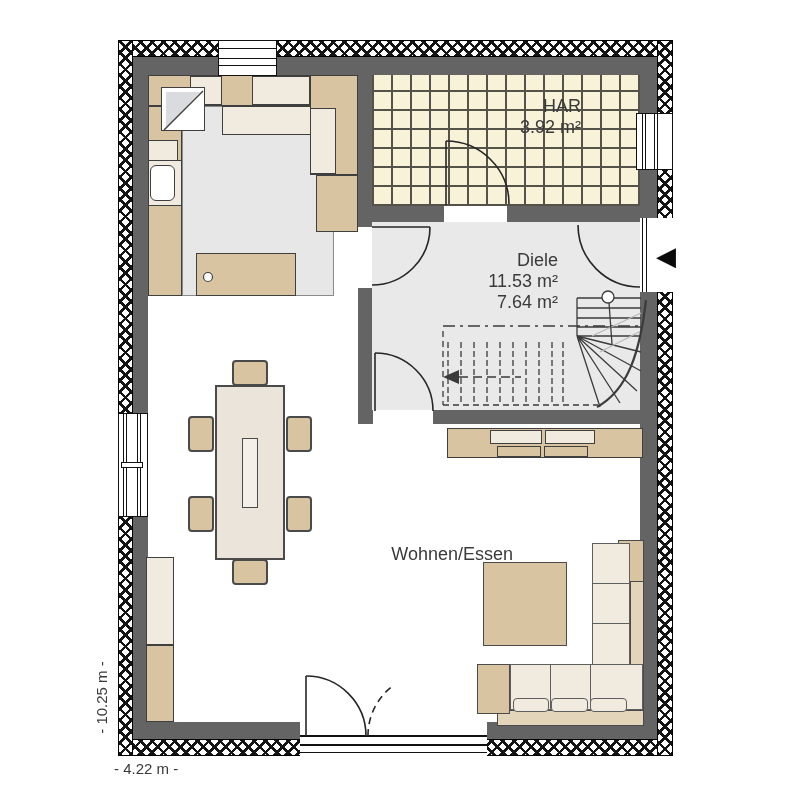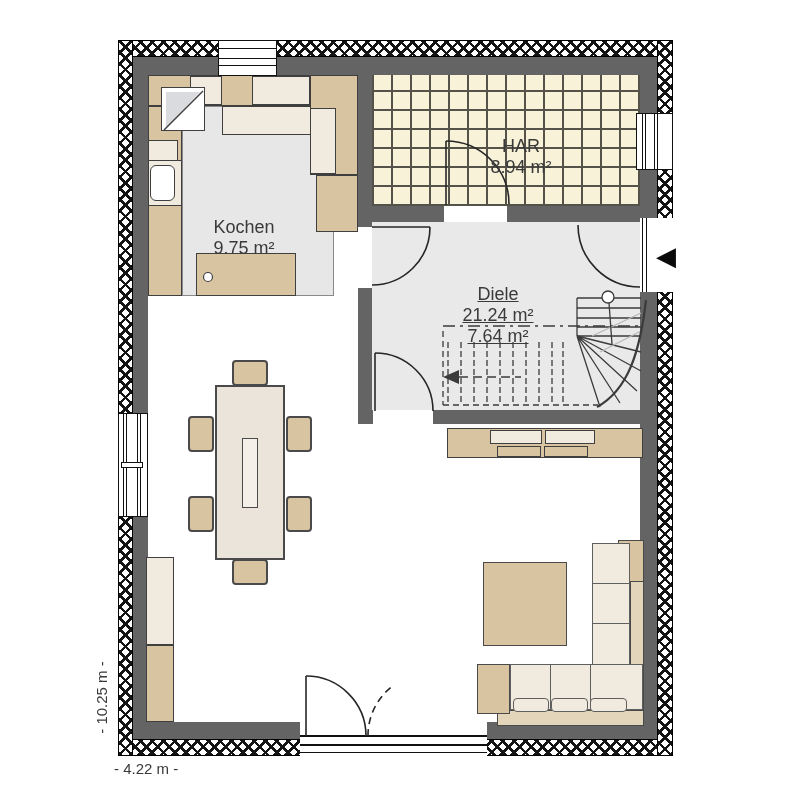"HAR" .label { margin-top: 40px -> none; text-align: center -> right }
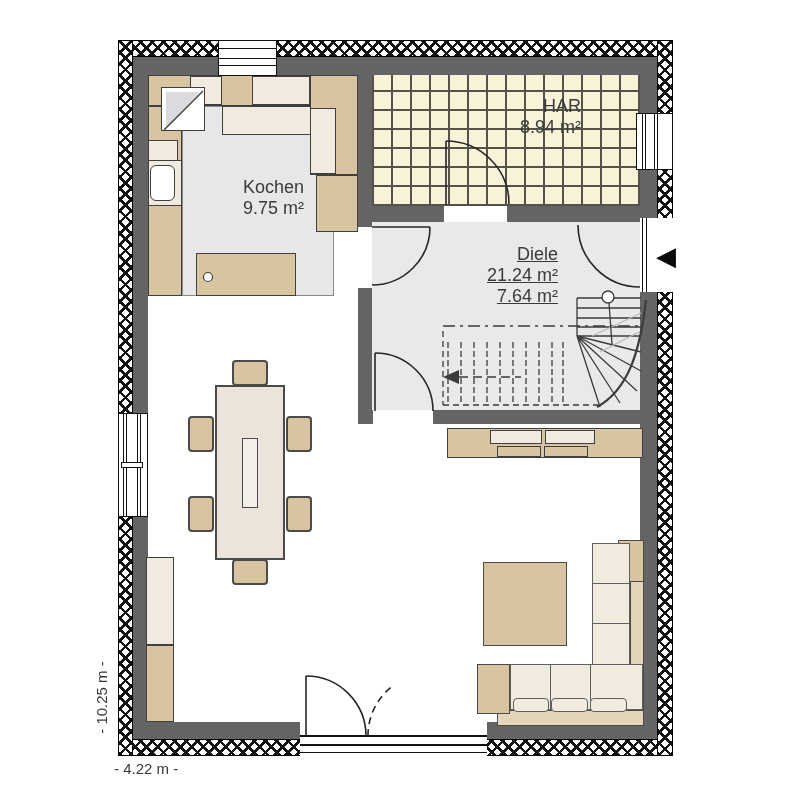"8.94 m²" div { text: 8.94 -> 3.92 }
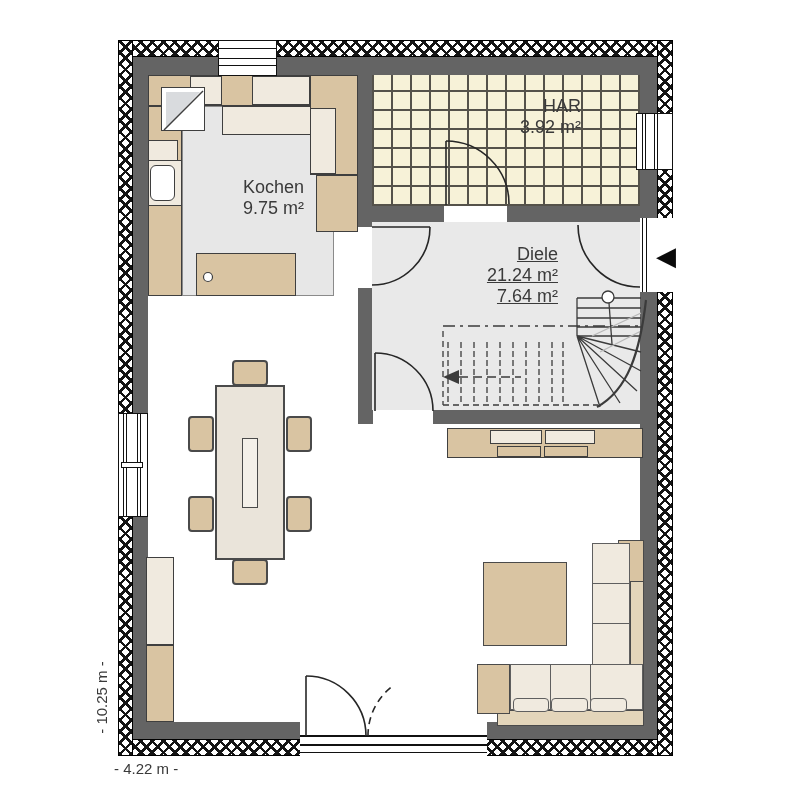"Kochen" div.abs { html: <div> <div>Kochen</div> <div>9.75 m²</div> </div> -> none }
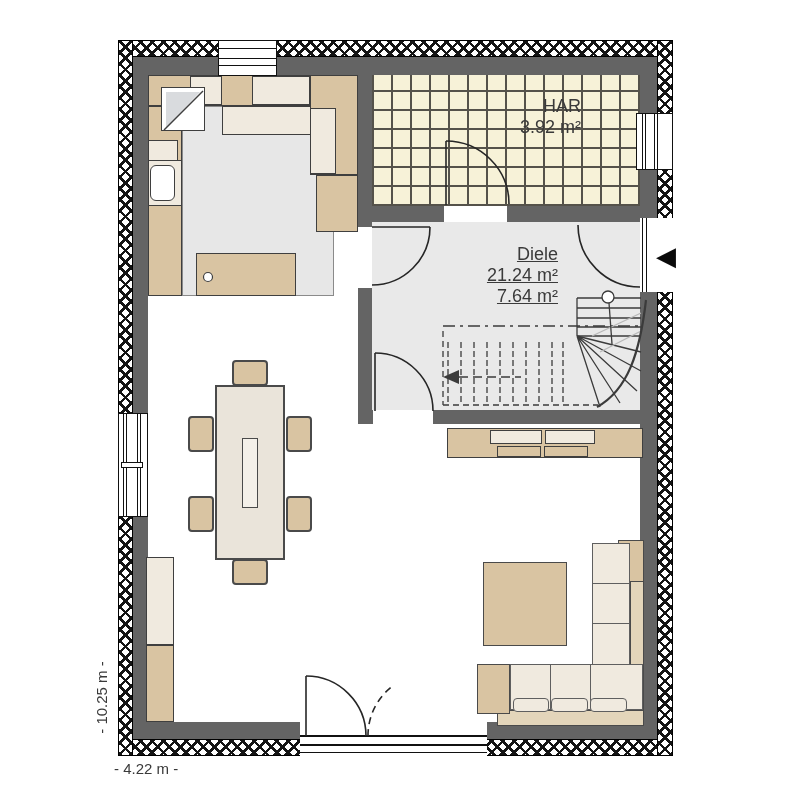"Diele" div.abs { text-decoration: underline -> none; top: 244px -> 250px }
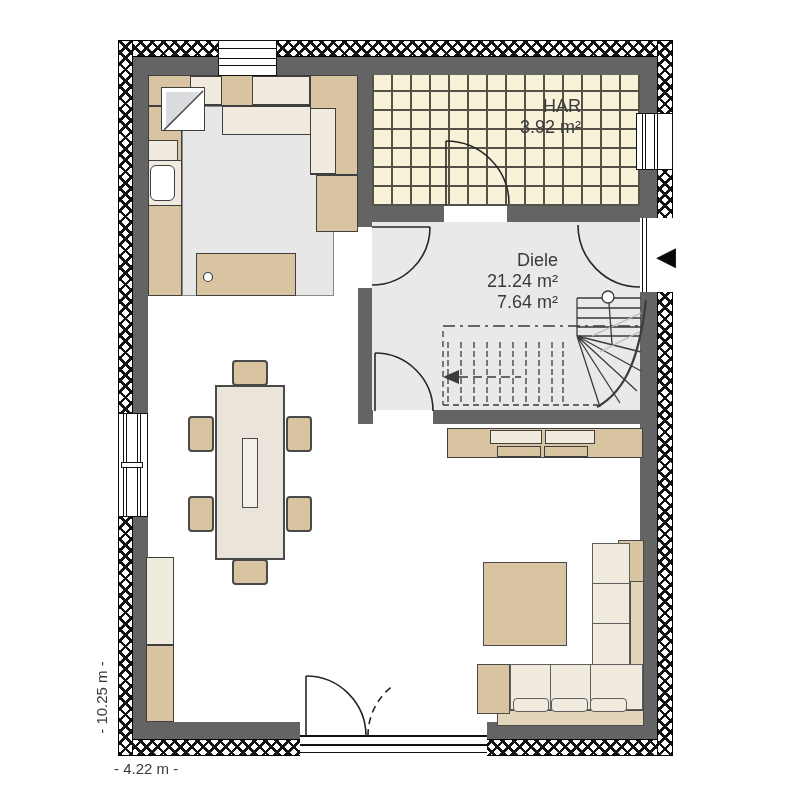"21.24 m²" div { text: 21.24 -> 11.53 }
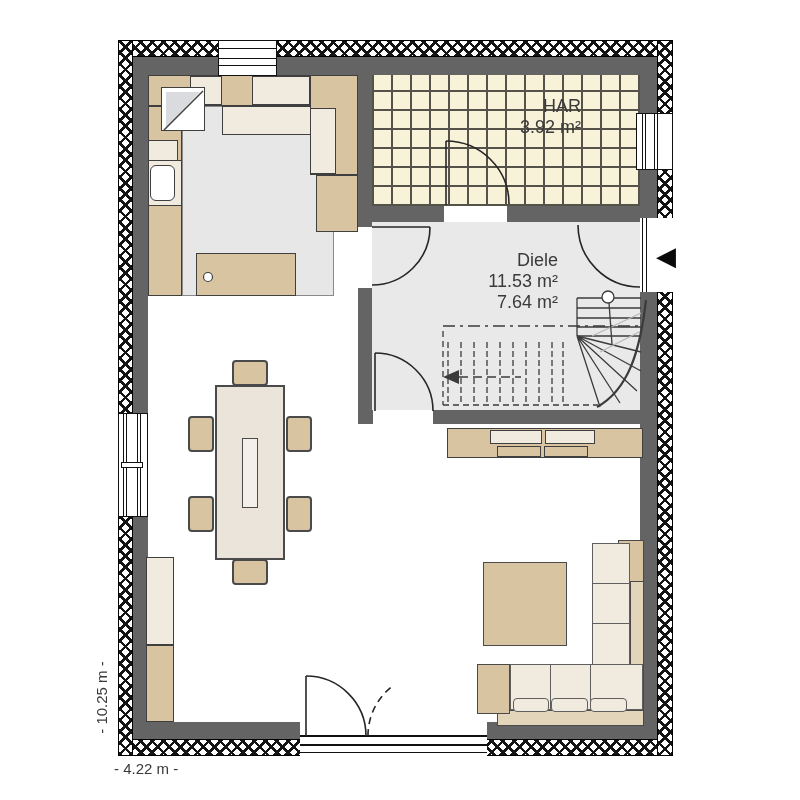"Wohnen/Essen" div { html: none -> <div>Wohnen/Essen</div> }
